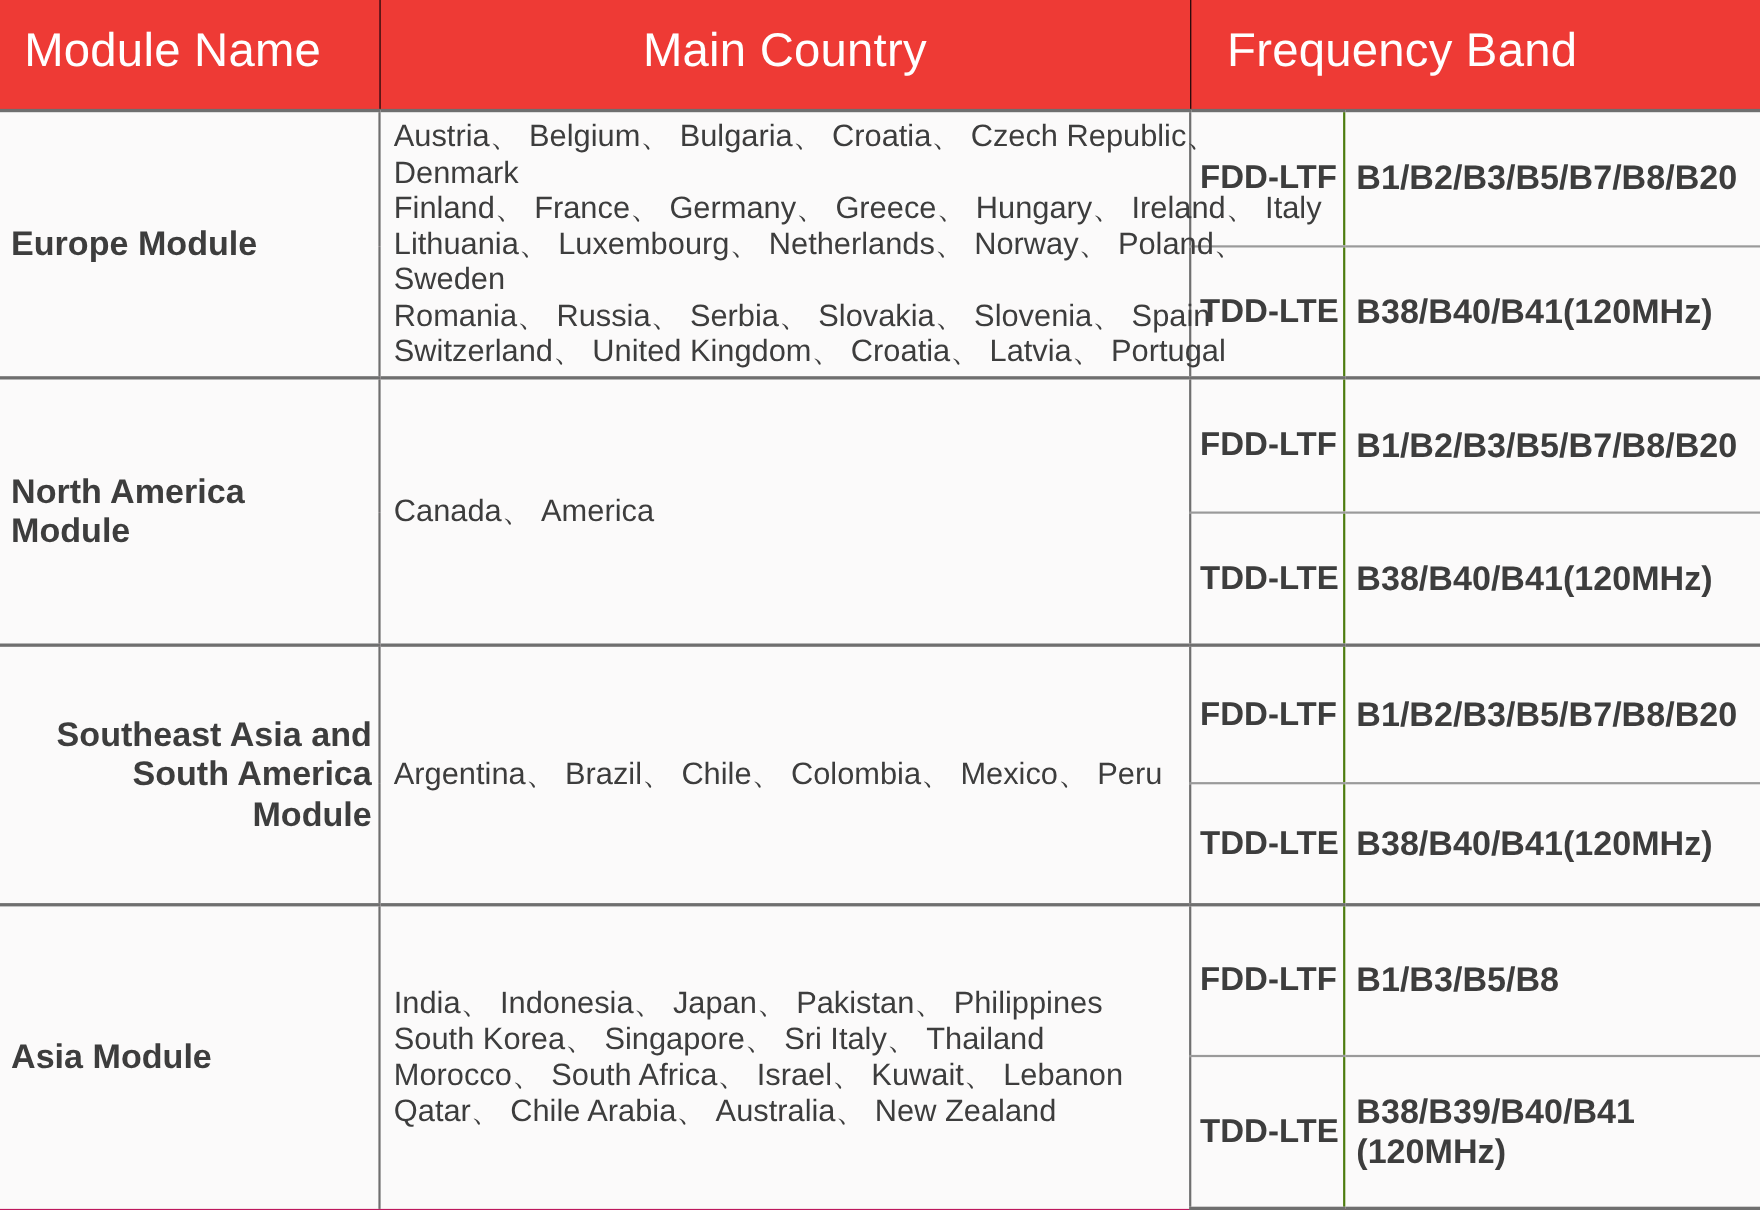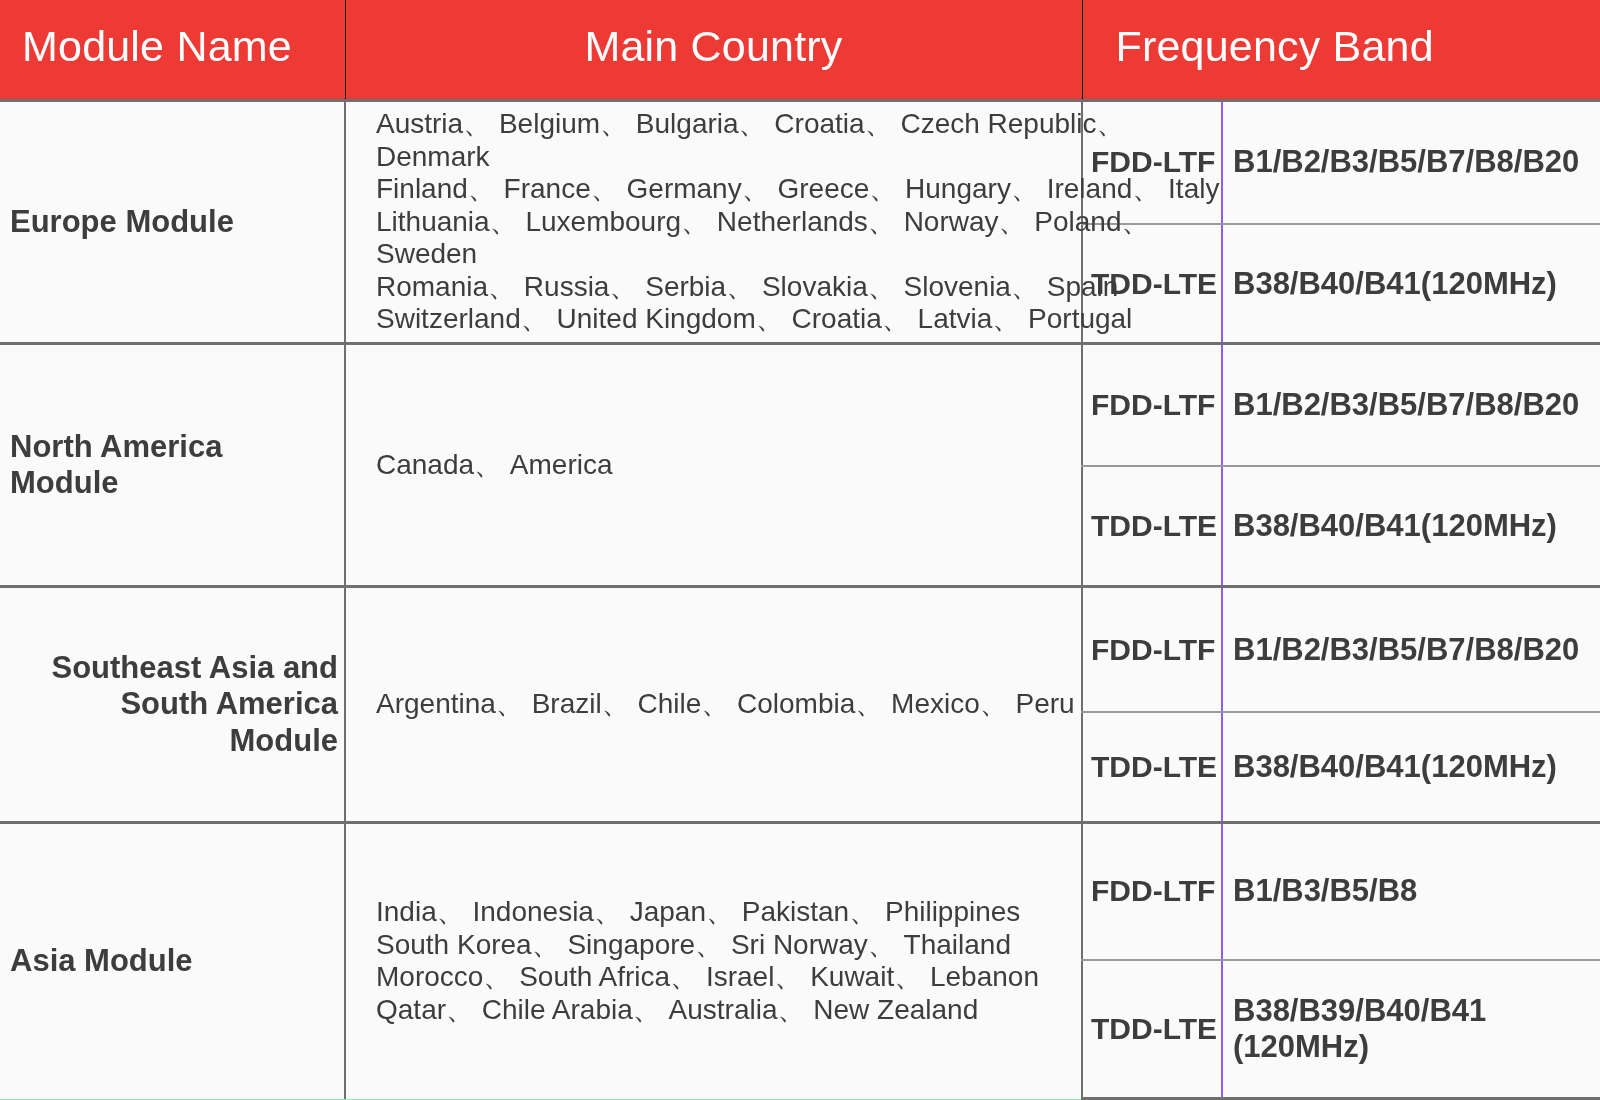"Module Name" #band-table { background: #86efac -> #be185d }
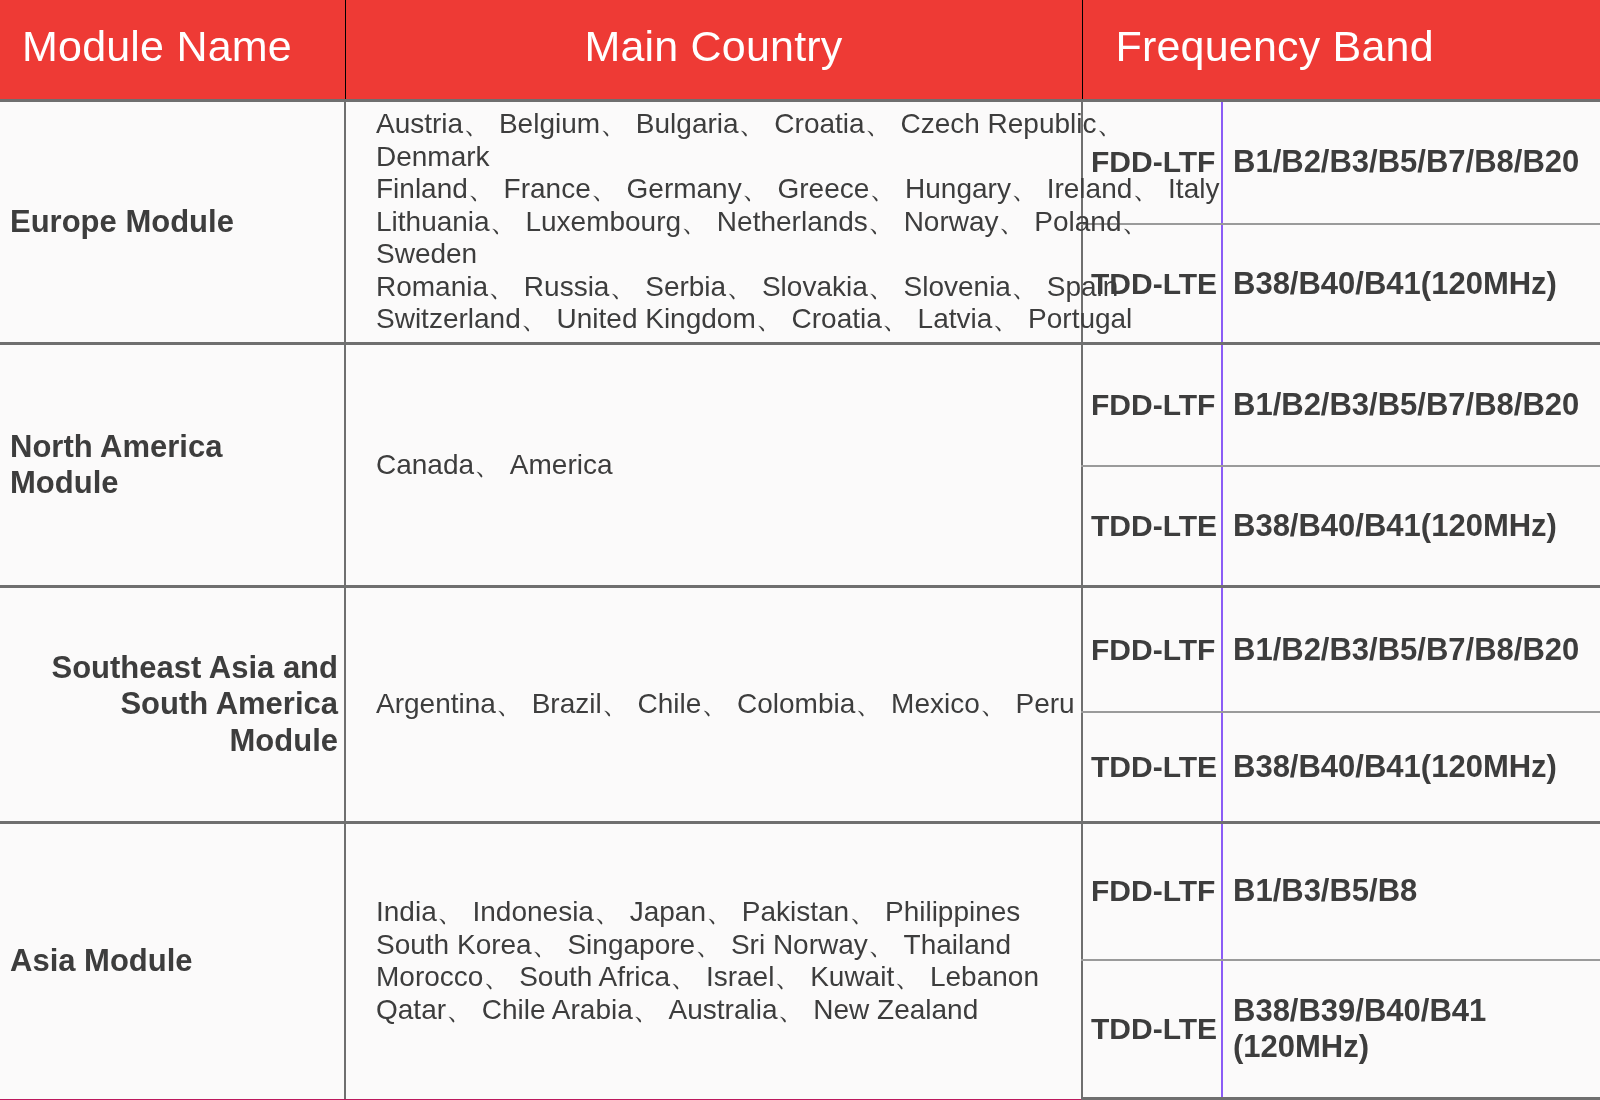"Austria、 Belgium、 Bulgaria、 Croatia、" td.country { padding: 0 8px 0 30px -> 0 8px 0 12px }
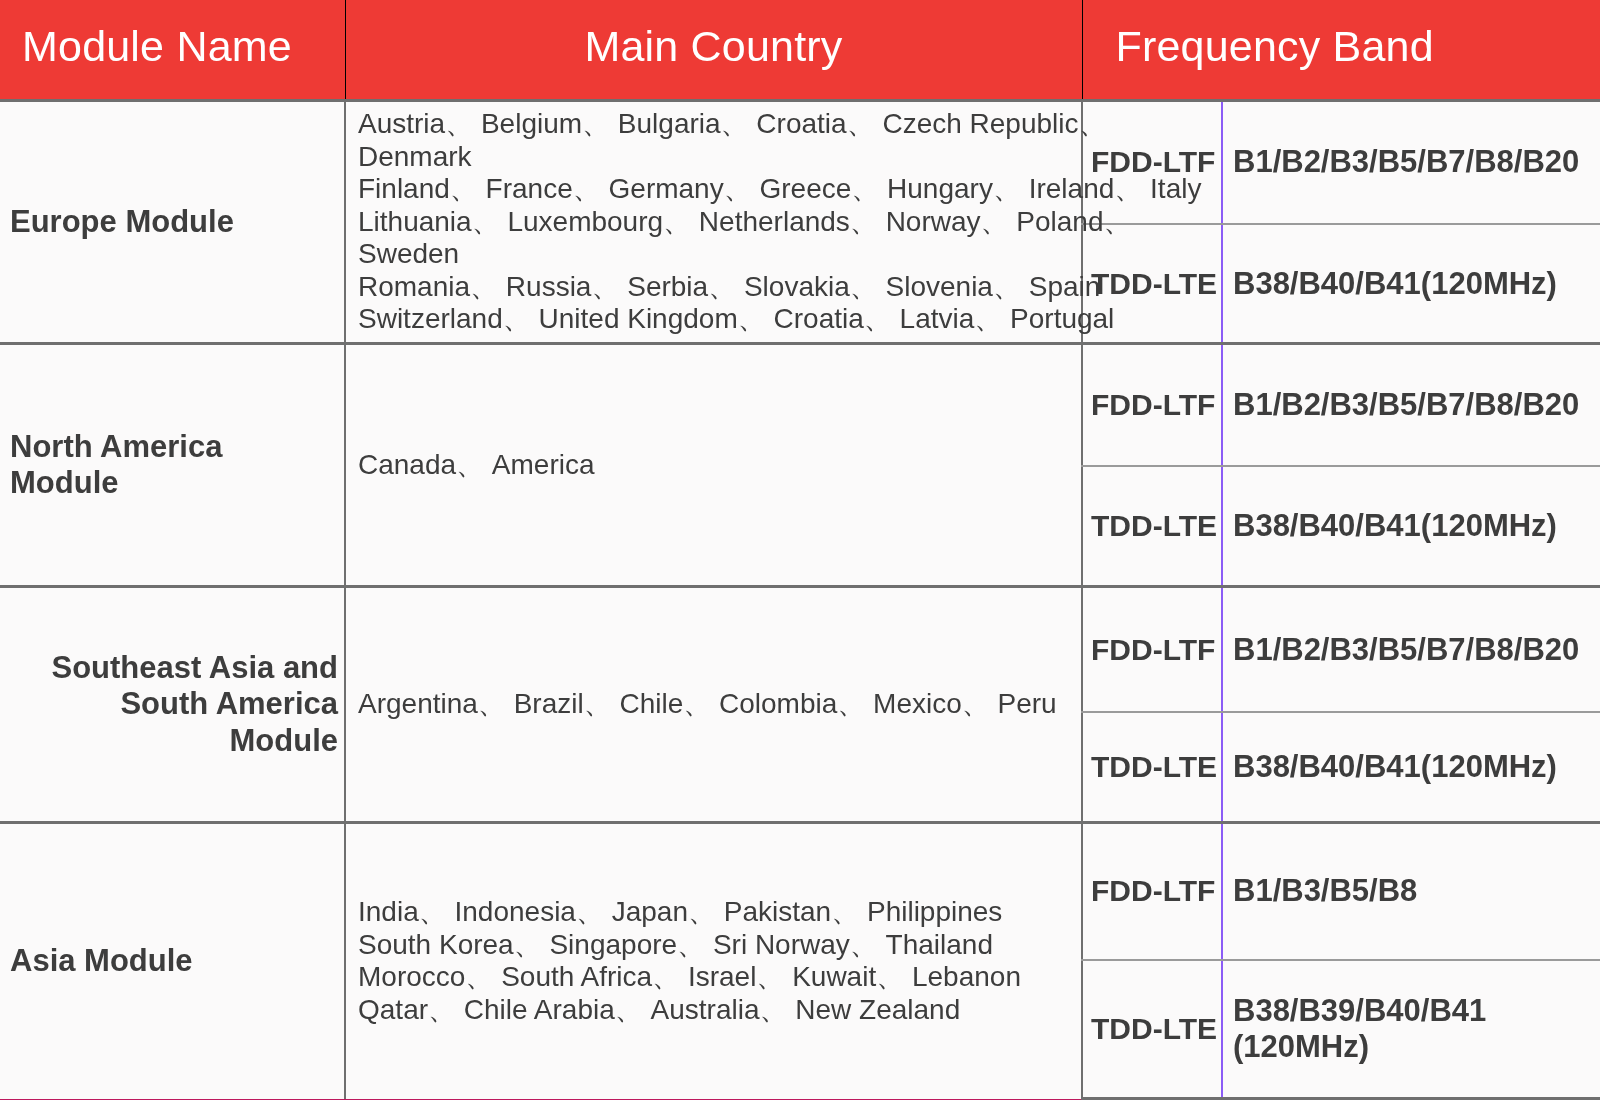"B1/B2/B3/B5/B7/B8/B20" td.band { border-left: 2px solid #8b5cf6 -> 2px solid #4d7c0f }
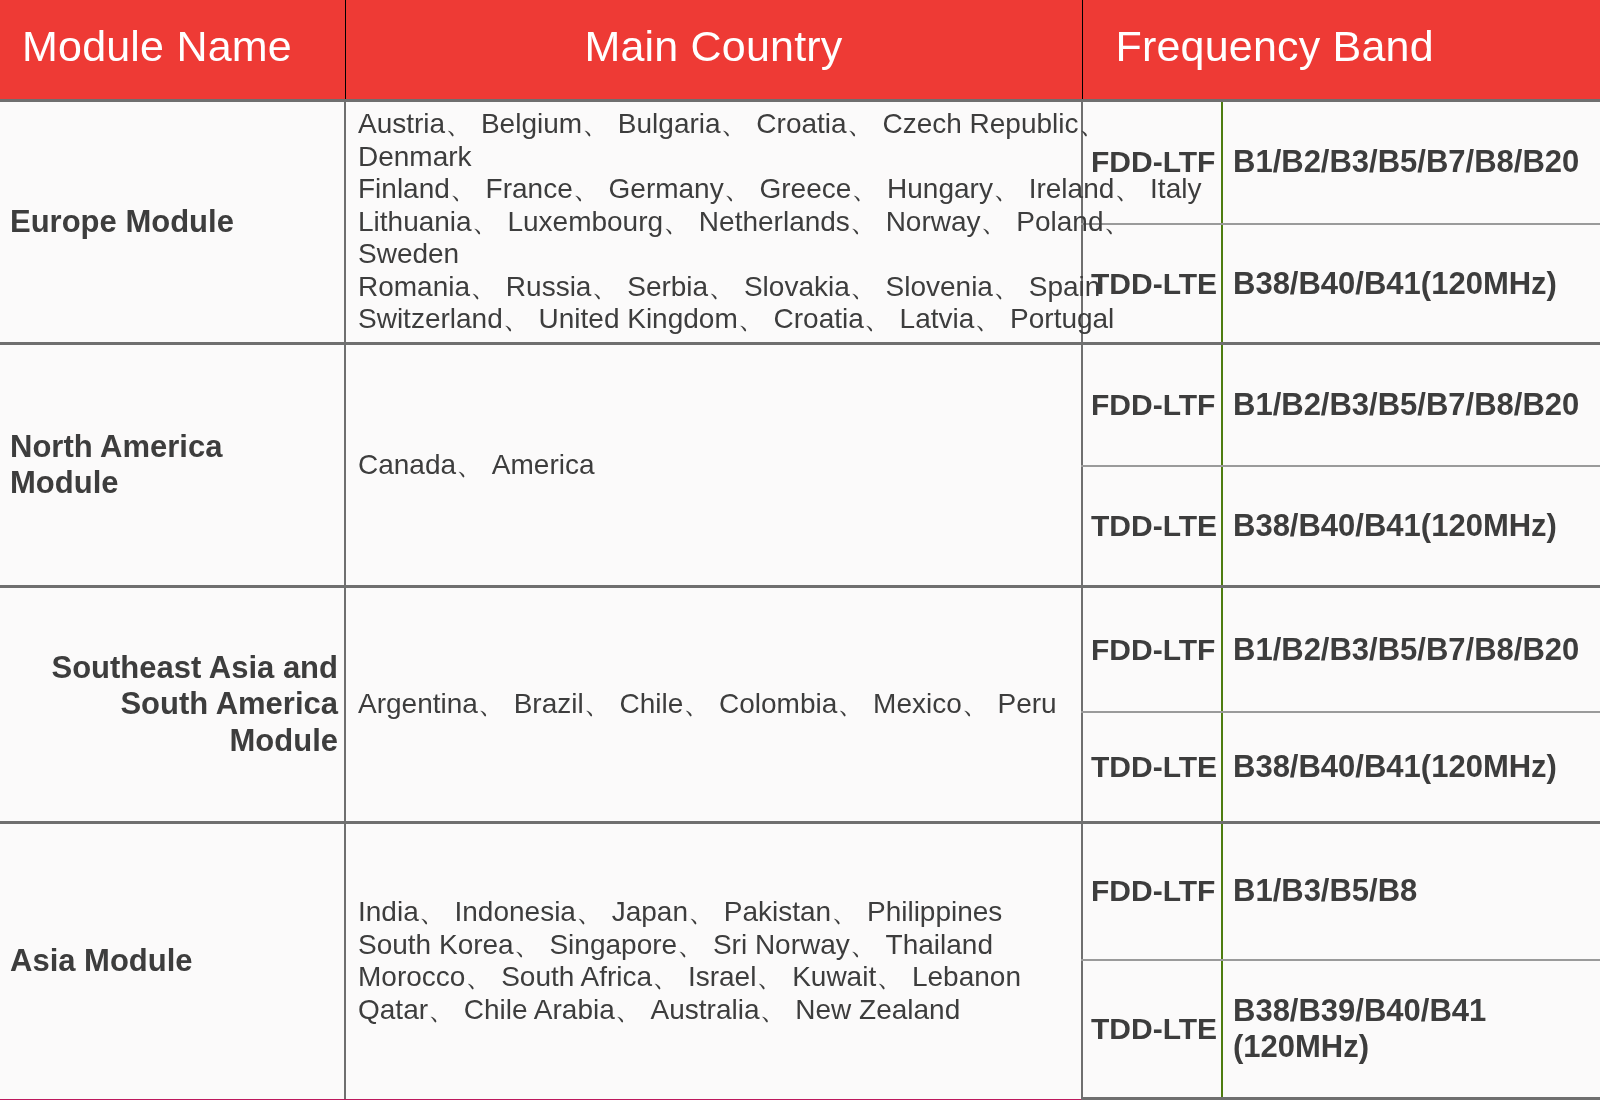"South Korea、 Singapore、 Sri Norway、" span.cl { text: Norway -> Italy }
